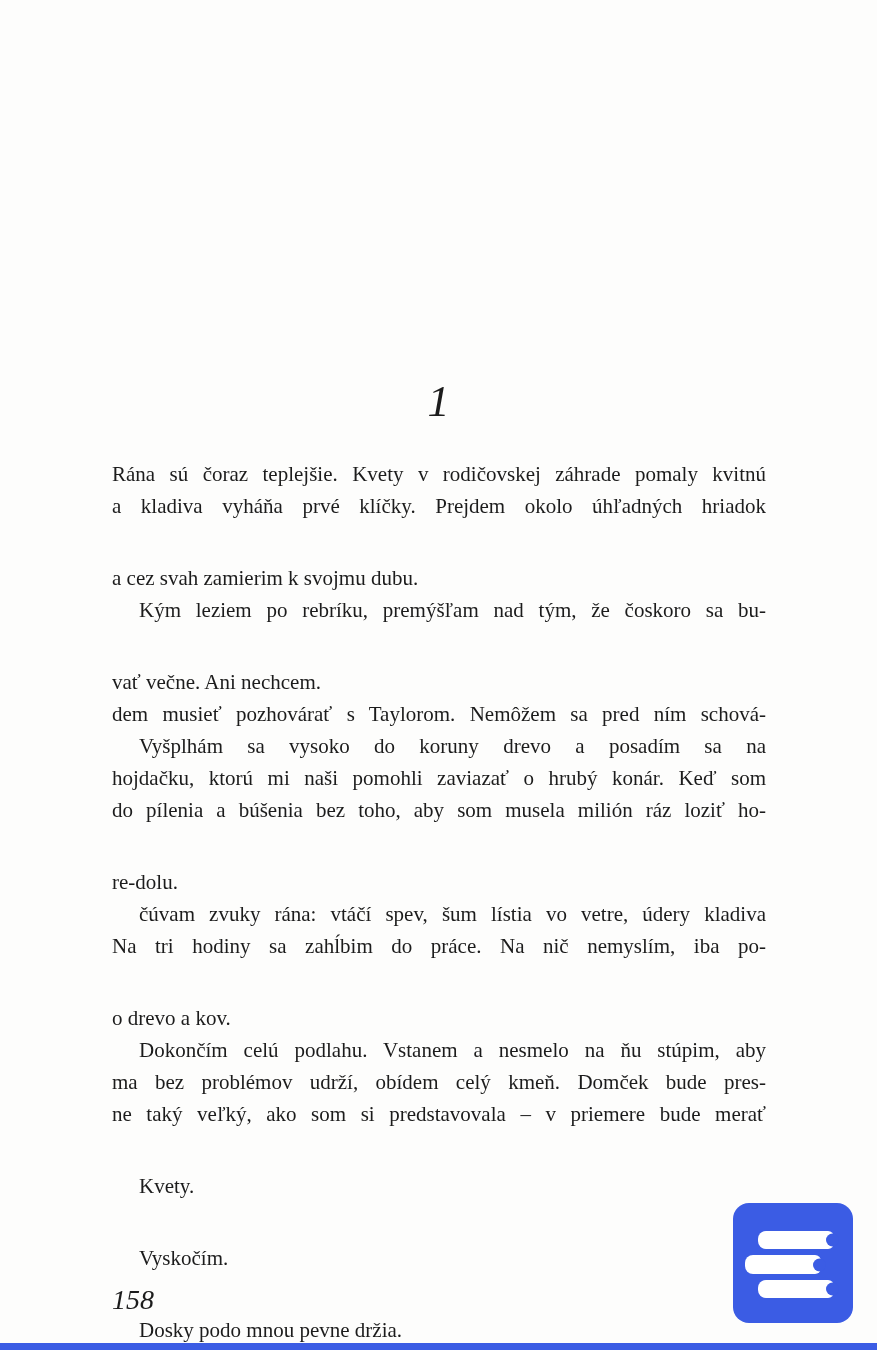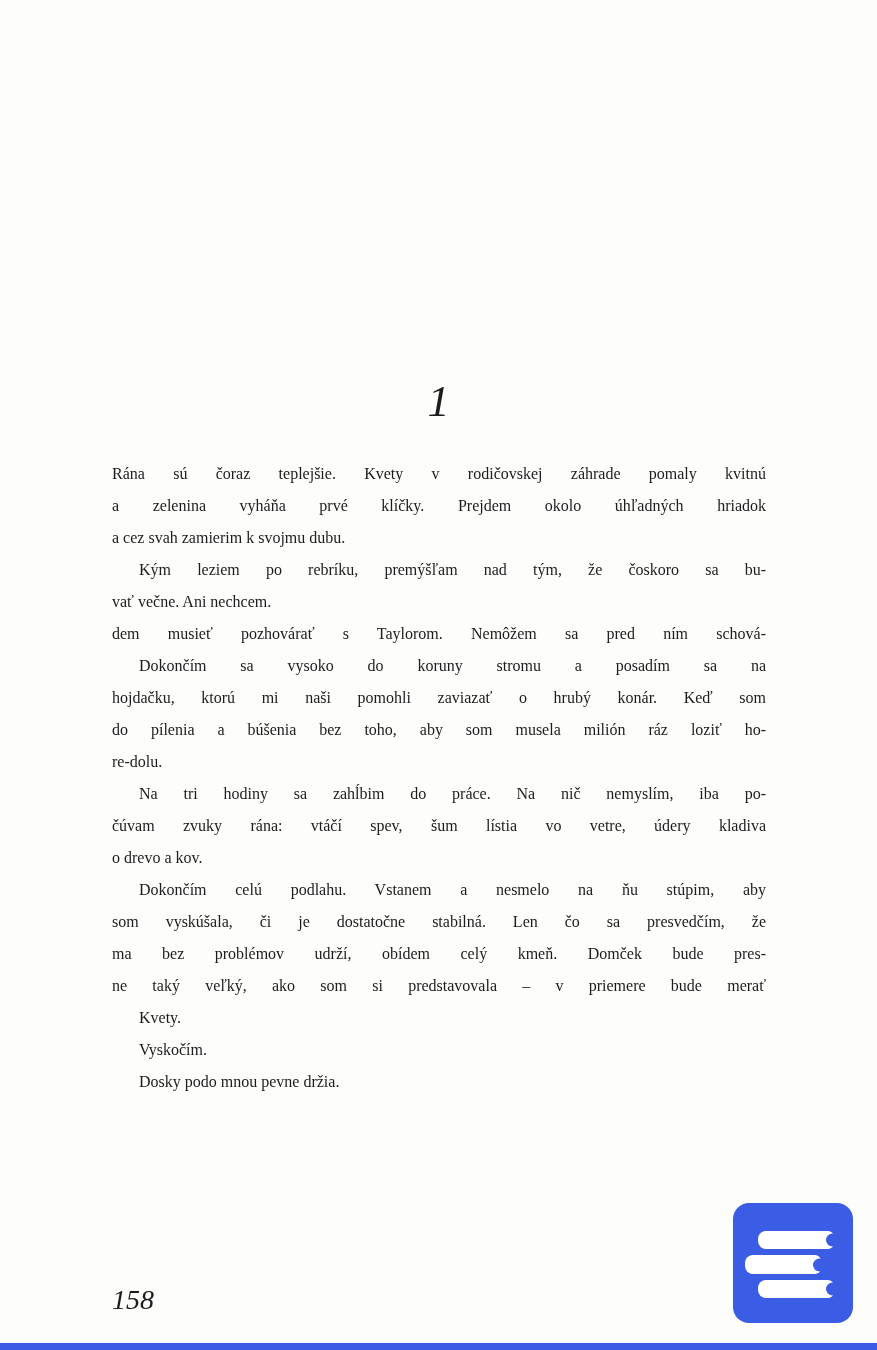"Rána sú čoraz teplejšie. Kvety" .body-text { font-size: 16px -> 21px }
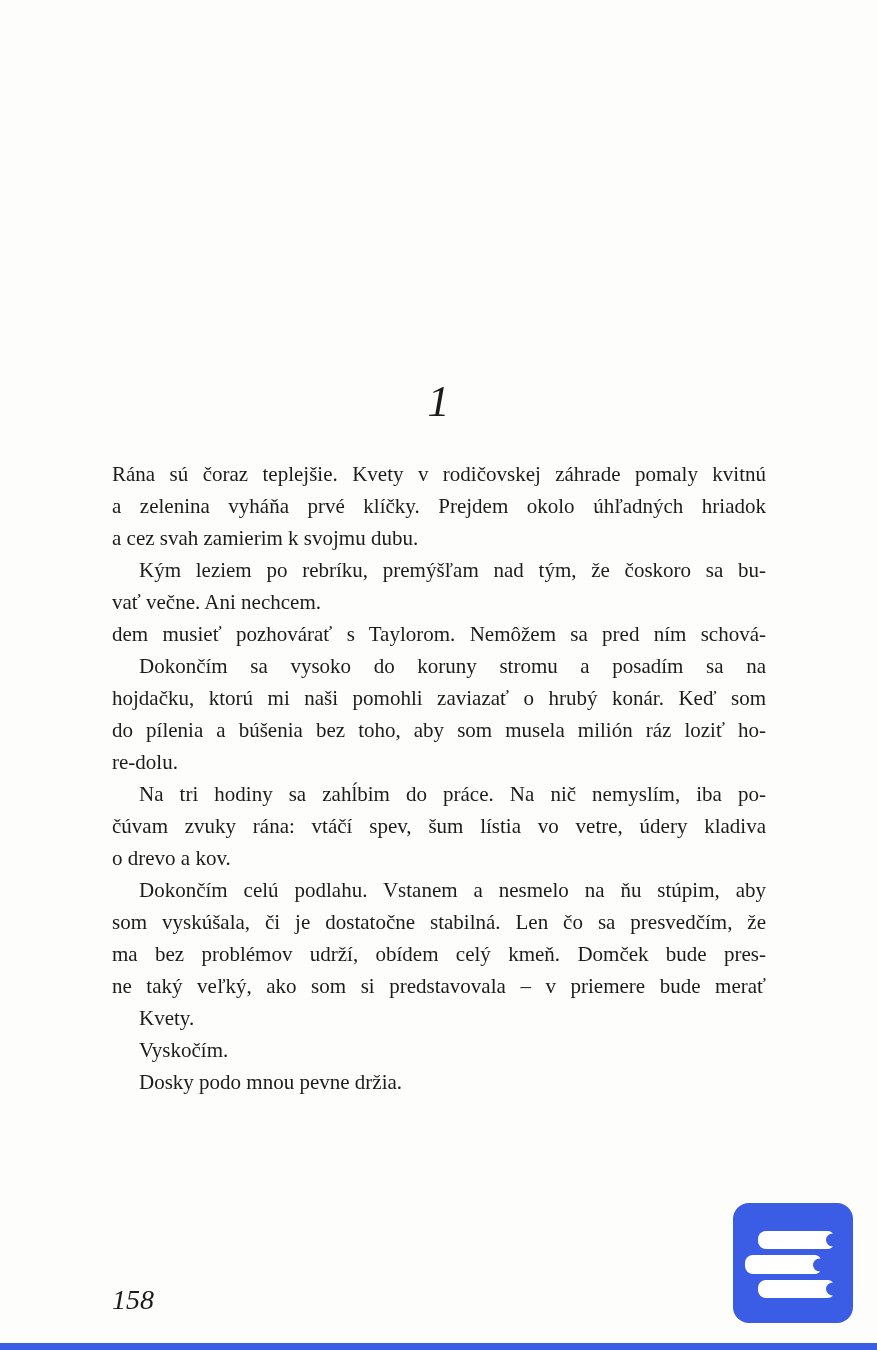"a zelenina vyháňa prvé klíčky." div.line { text: zelenina -> kladiva }
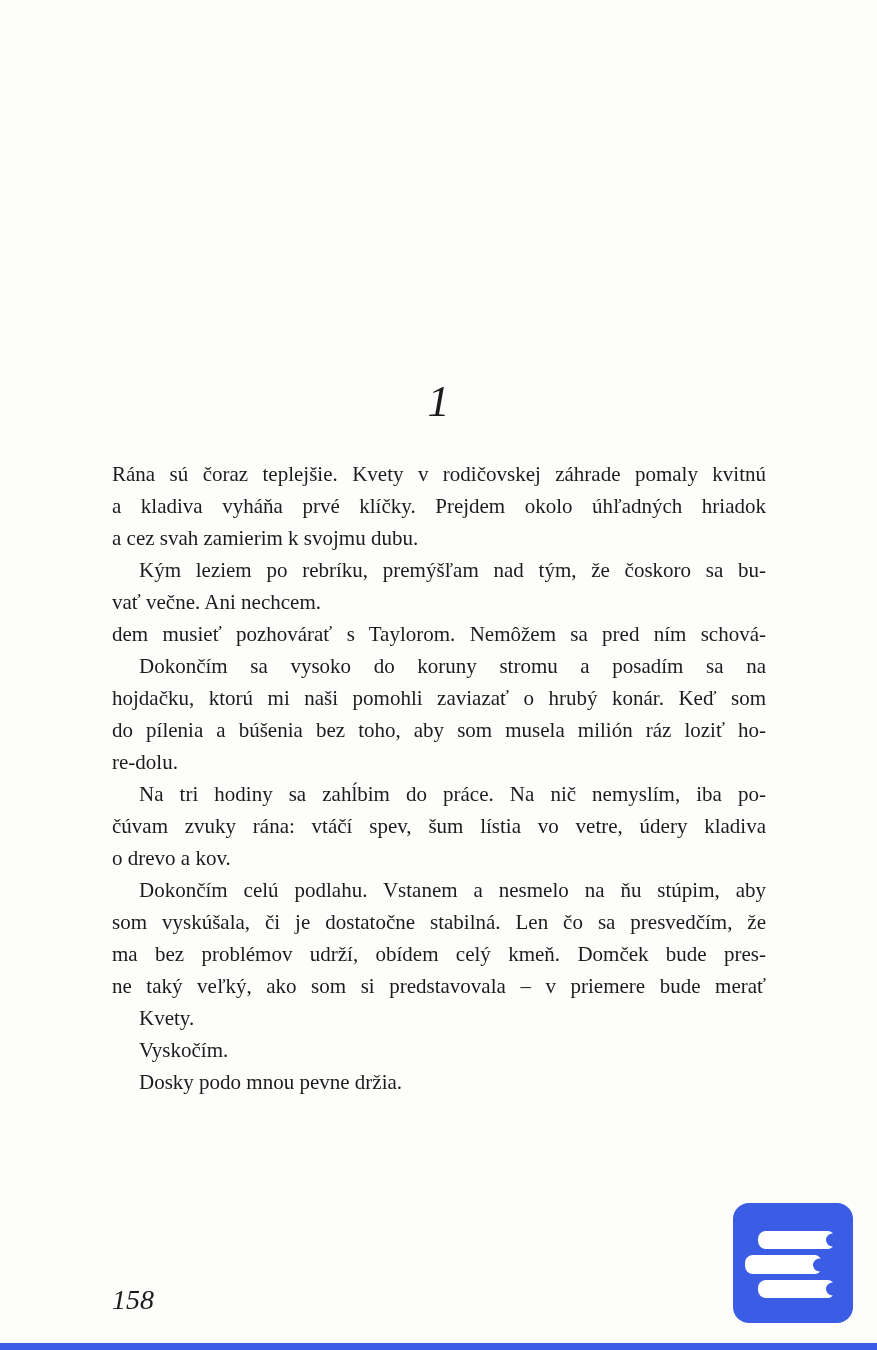"a cez svah zamierim k" .line.lastline { margin-top: none -> 40px }
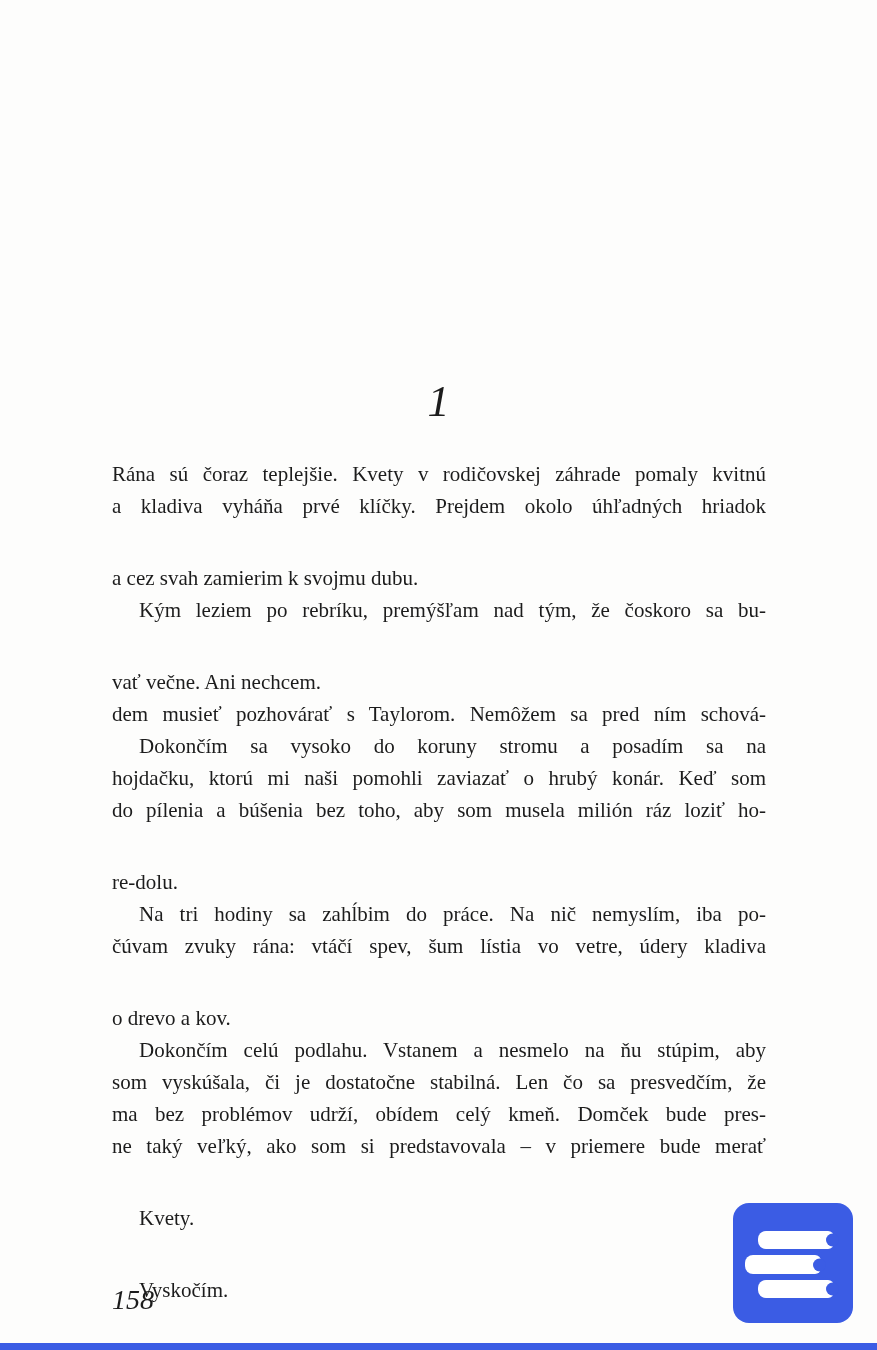"Dokončím sa vysoko do koruny" div.line { text: Dokončím sa vysoko do koruny stromu -> Vyšplhám sa vysoko do koruny drevo }
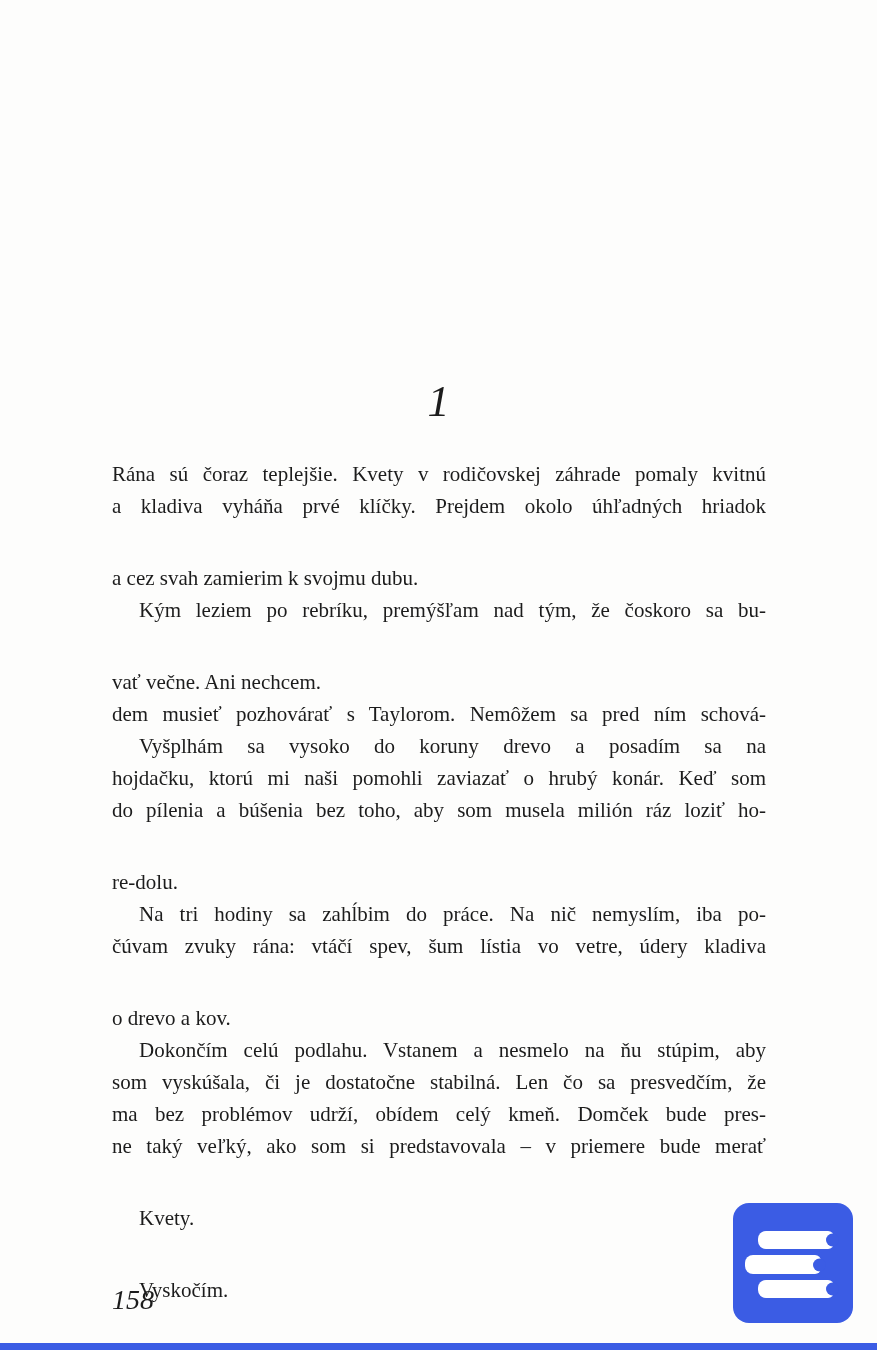"Na tri hodiny sa zahĺbim" div.line { order: before "čúvam zvuky rána: vtáčí spev," -> after "čúvam zvuky rána: vtáčí spev," }
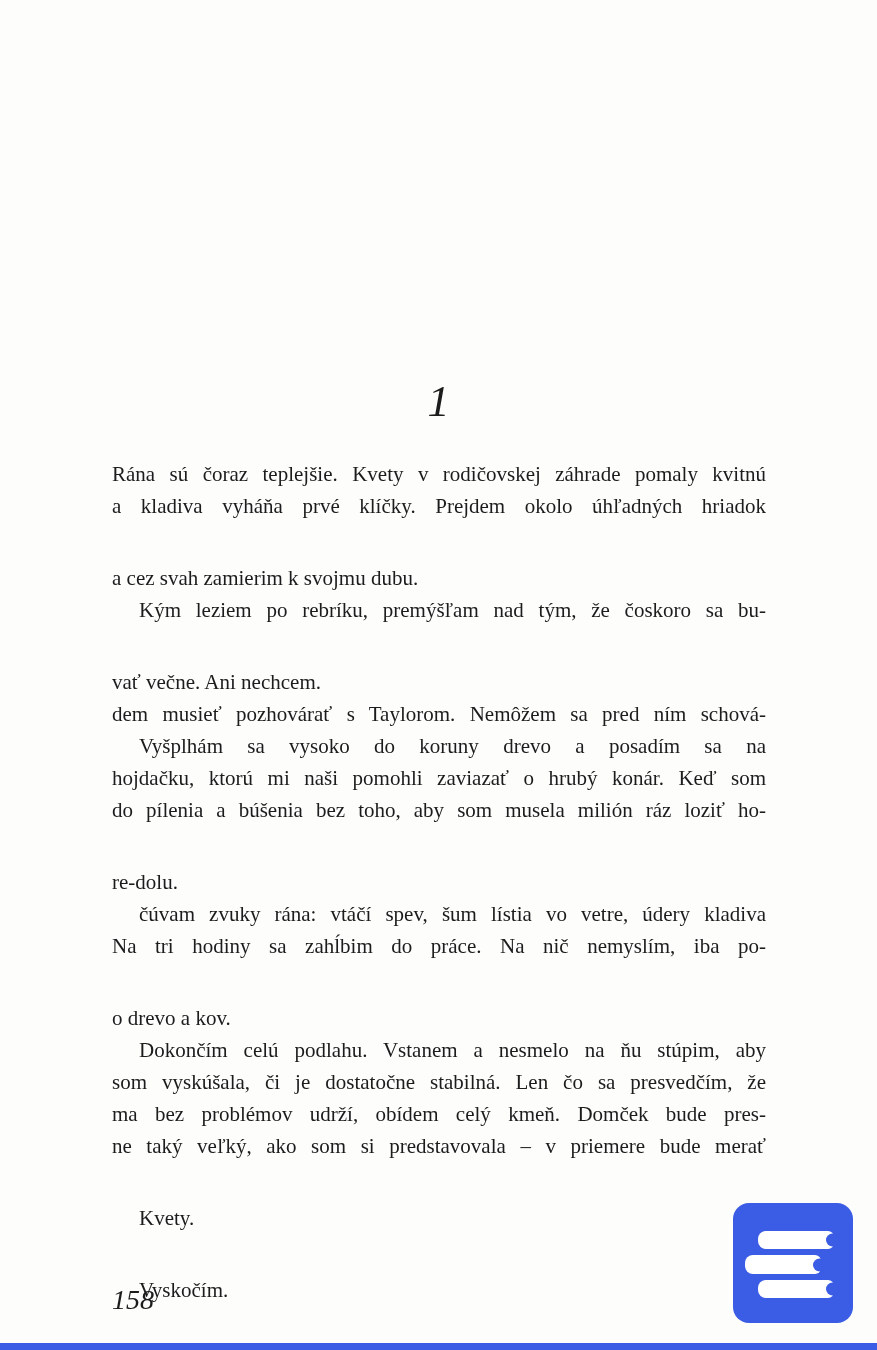"som vyskúšala, či je dostatočne" div.line { html: <div>som vyskúšala, či je dostatočne stabilná. Len čo sa presvedčím, že</div> -> none }
